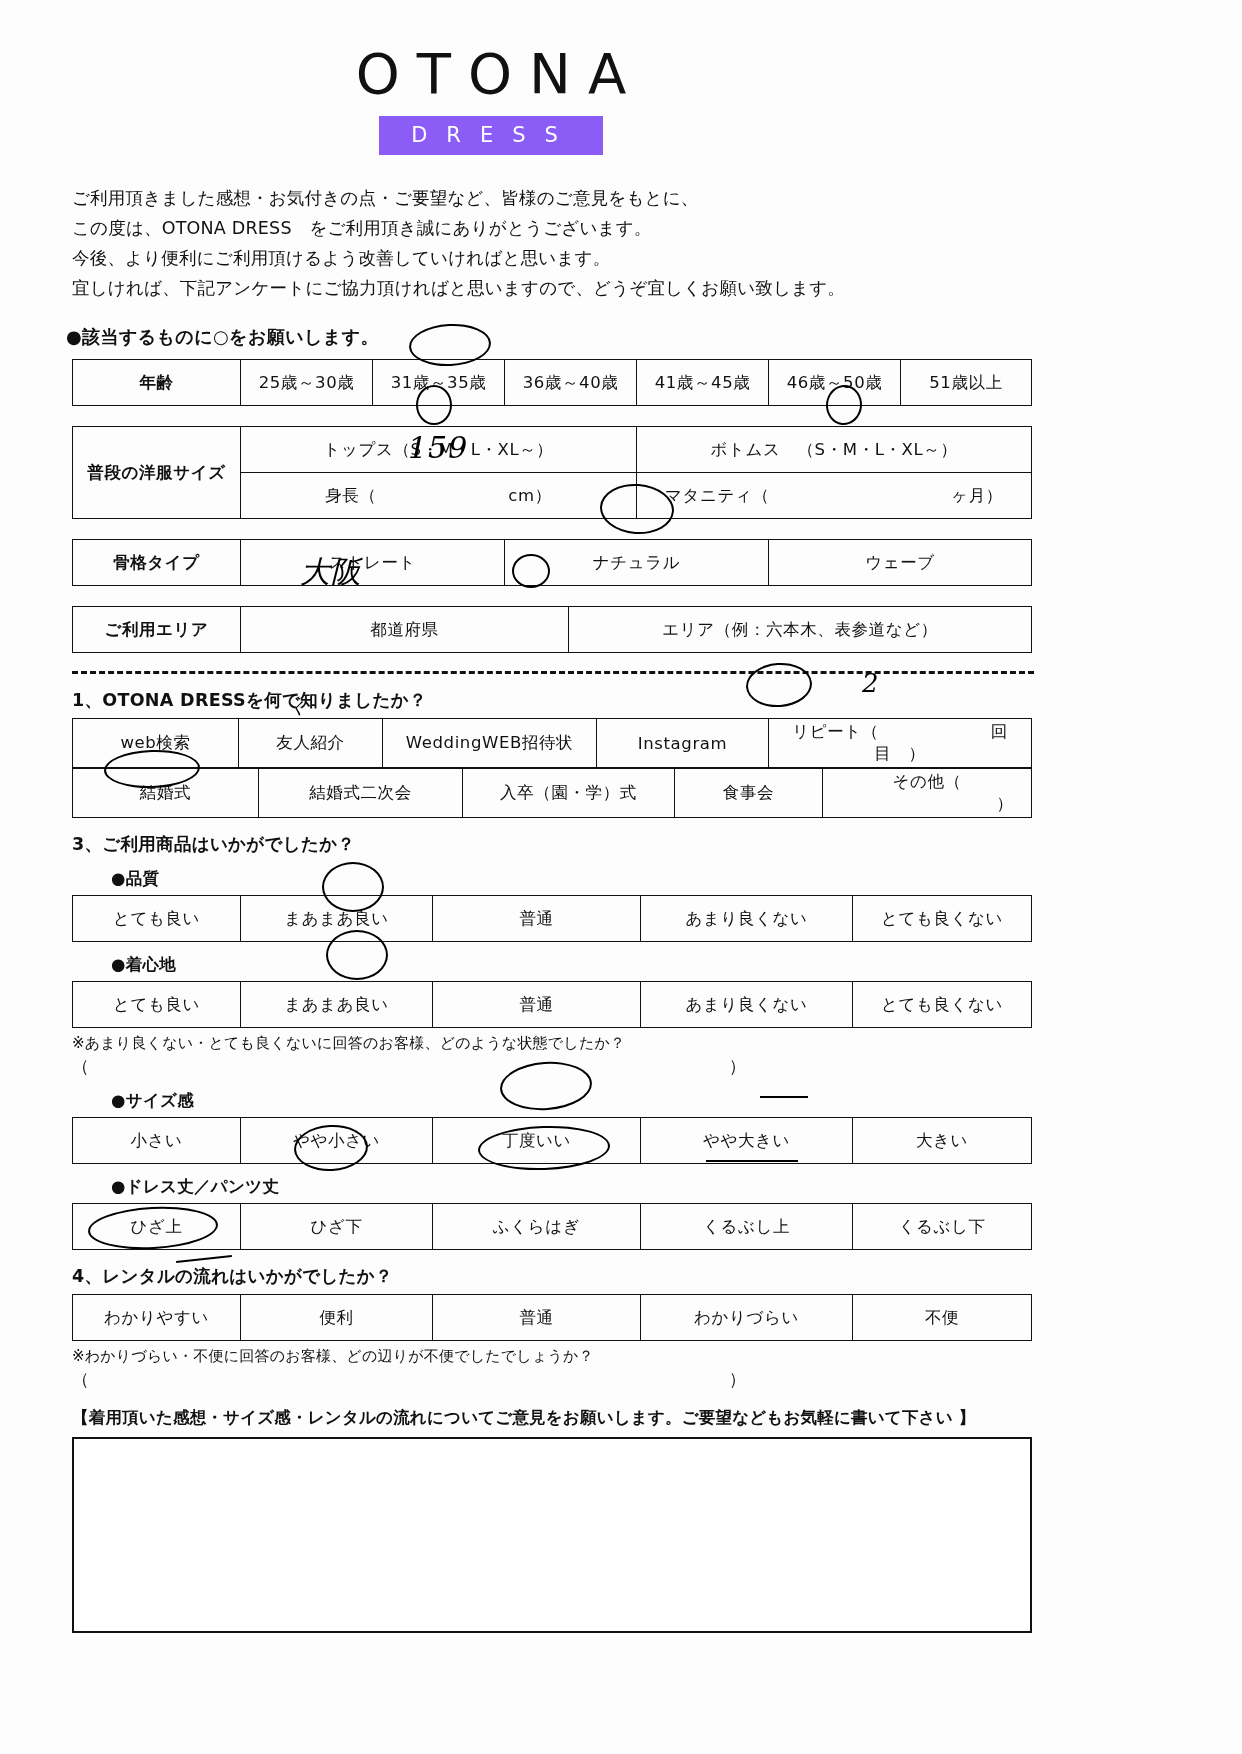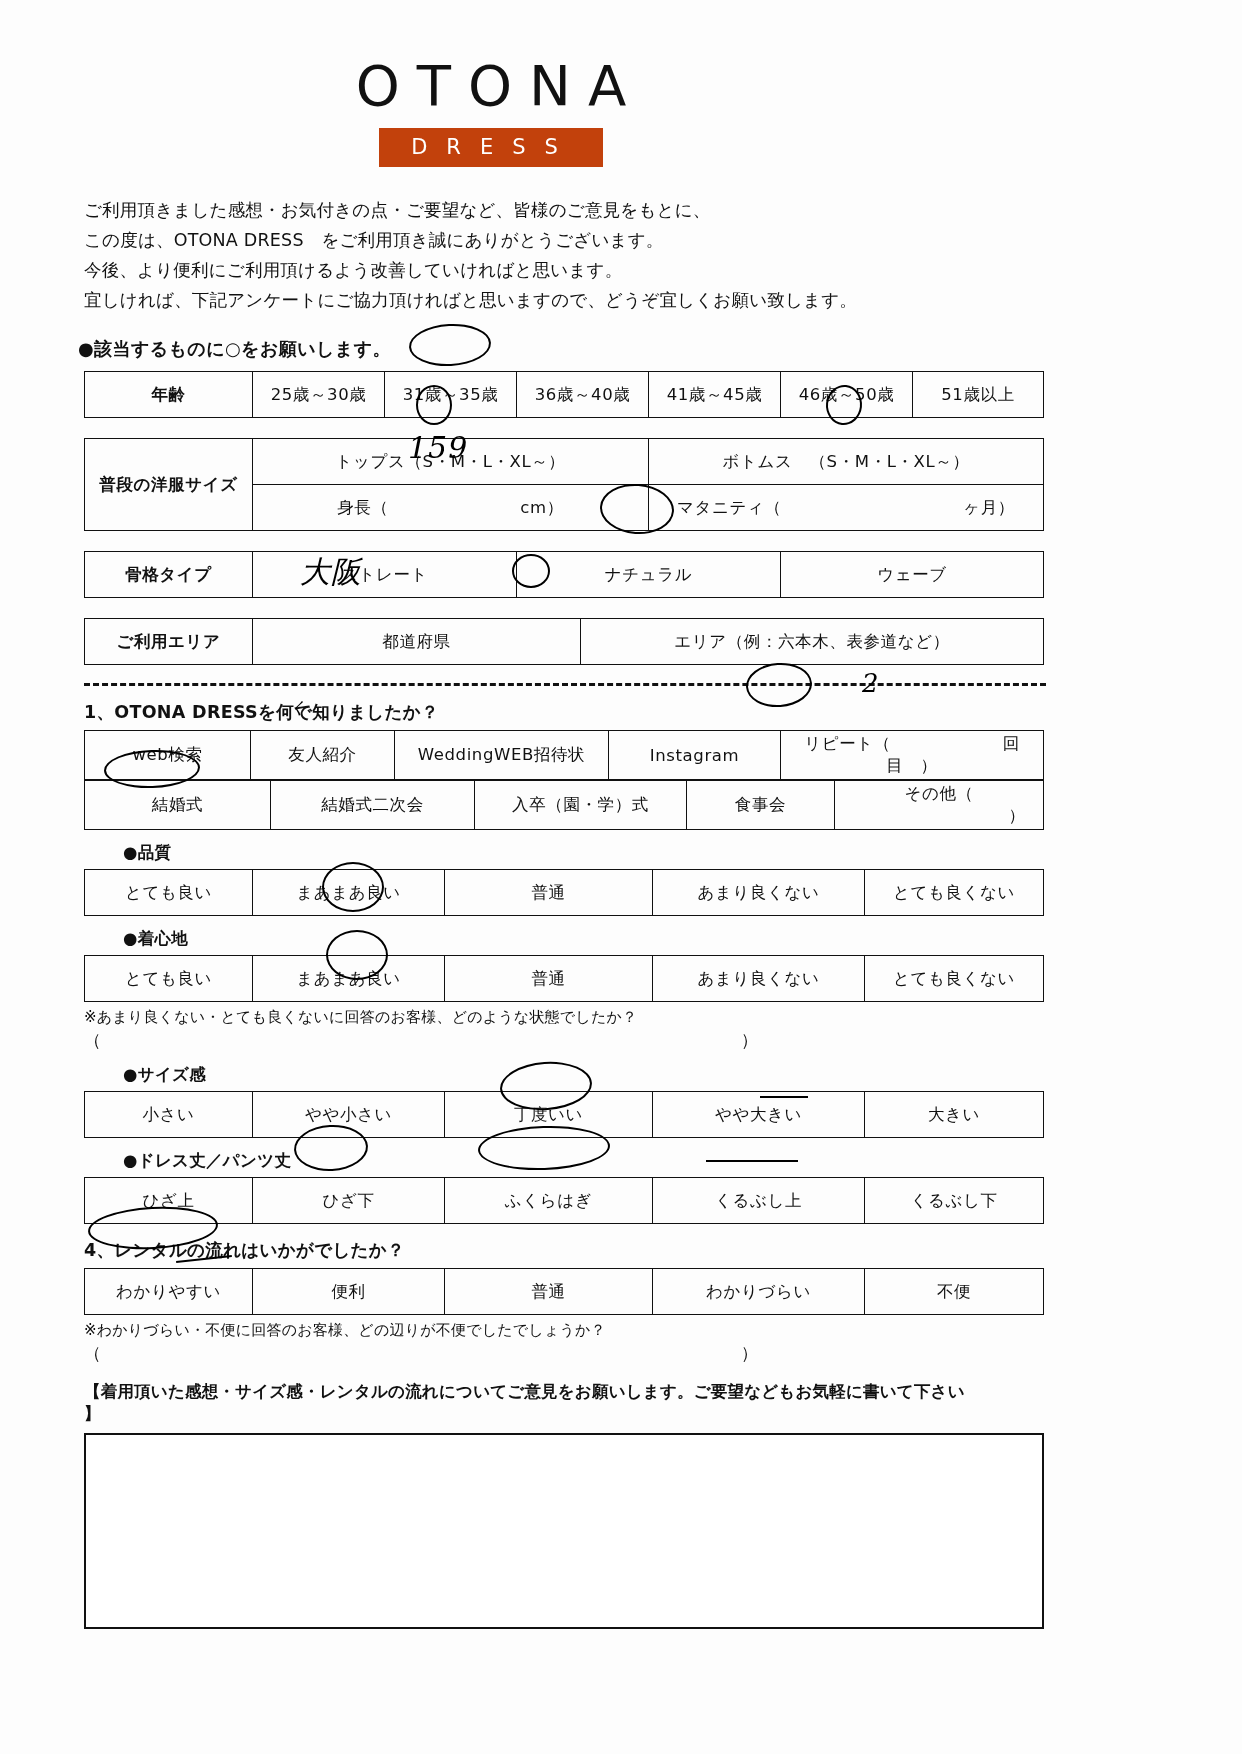"OTONA" .page { padding: 16px -> 4px }
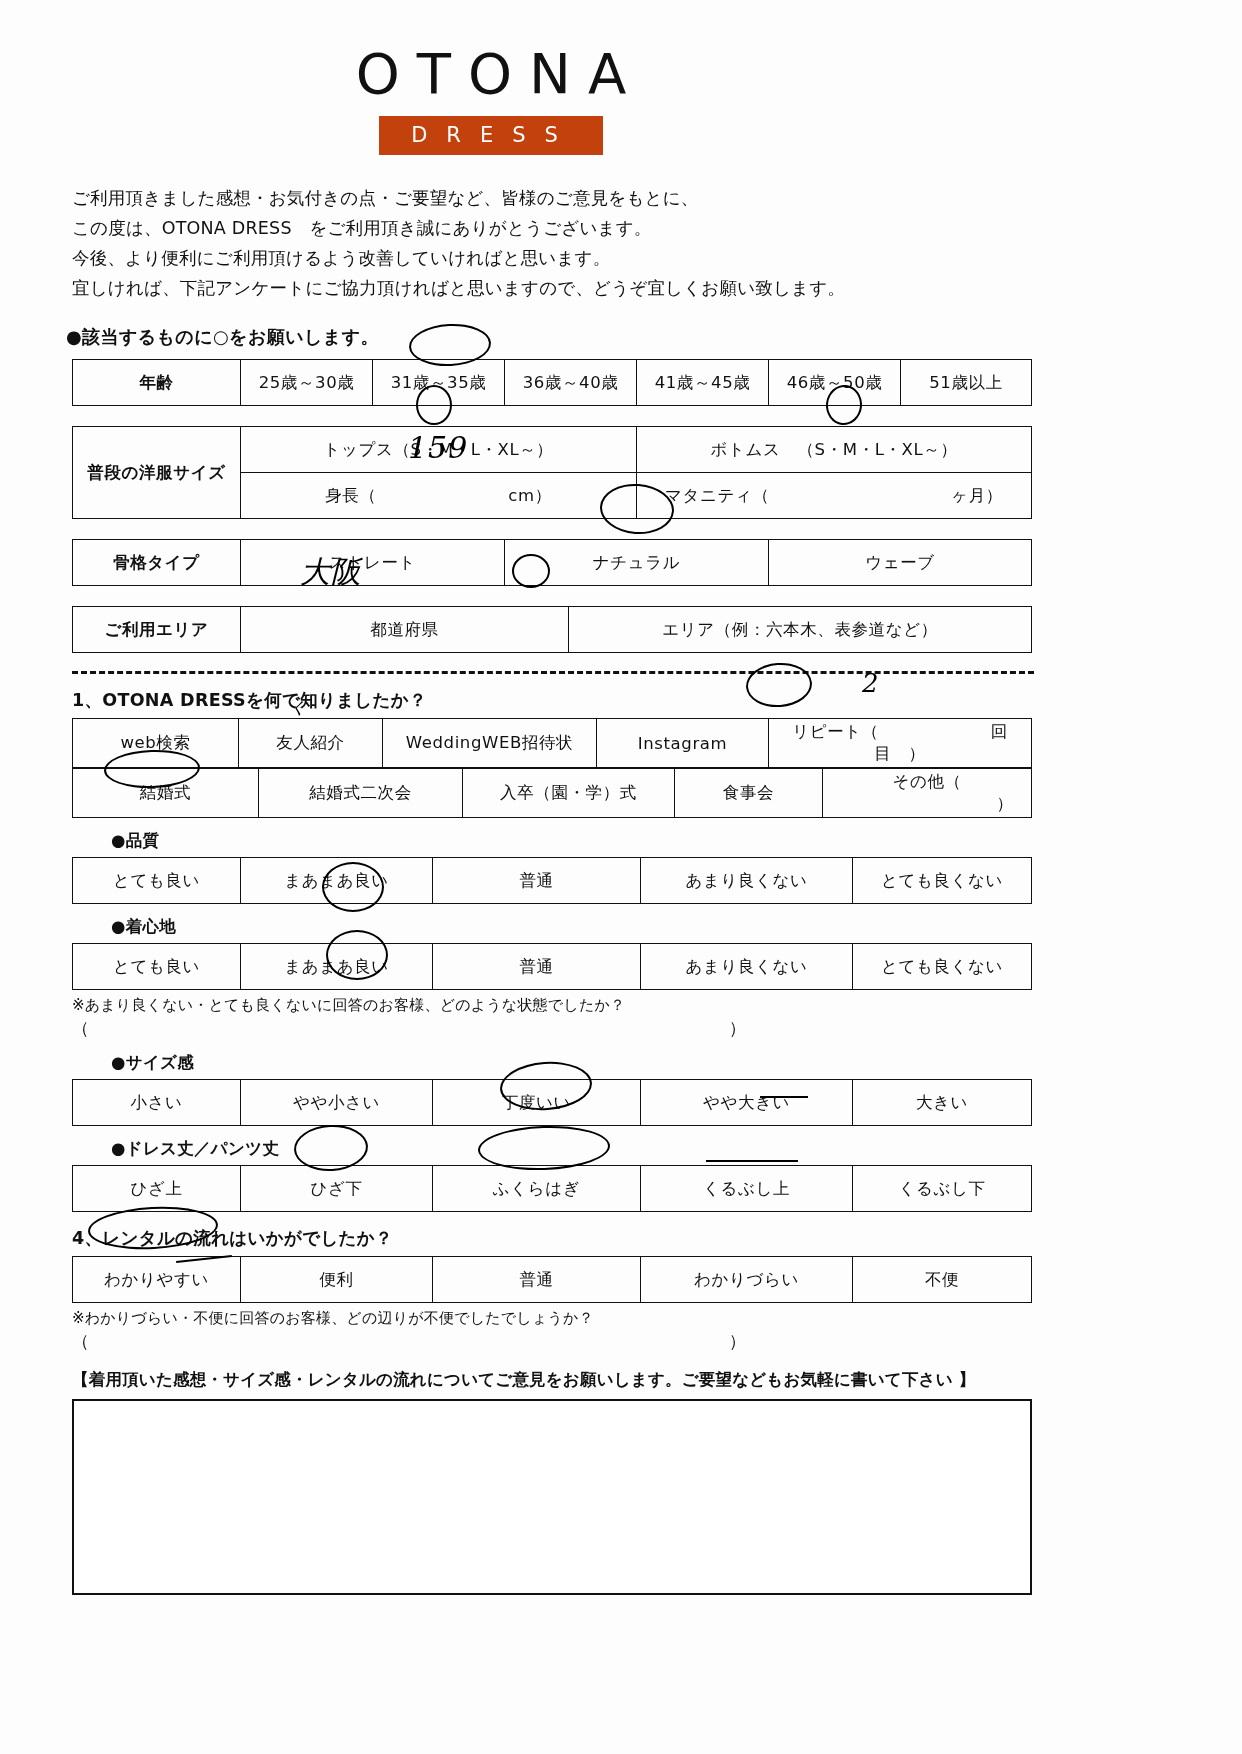"DRESS" .logo-band { background: #c2410c -> #8b5cf6 }
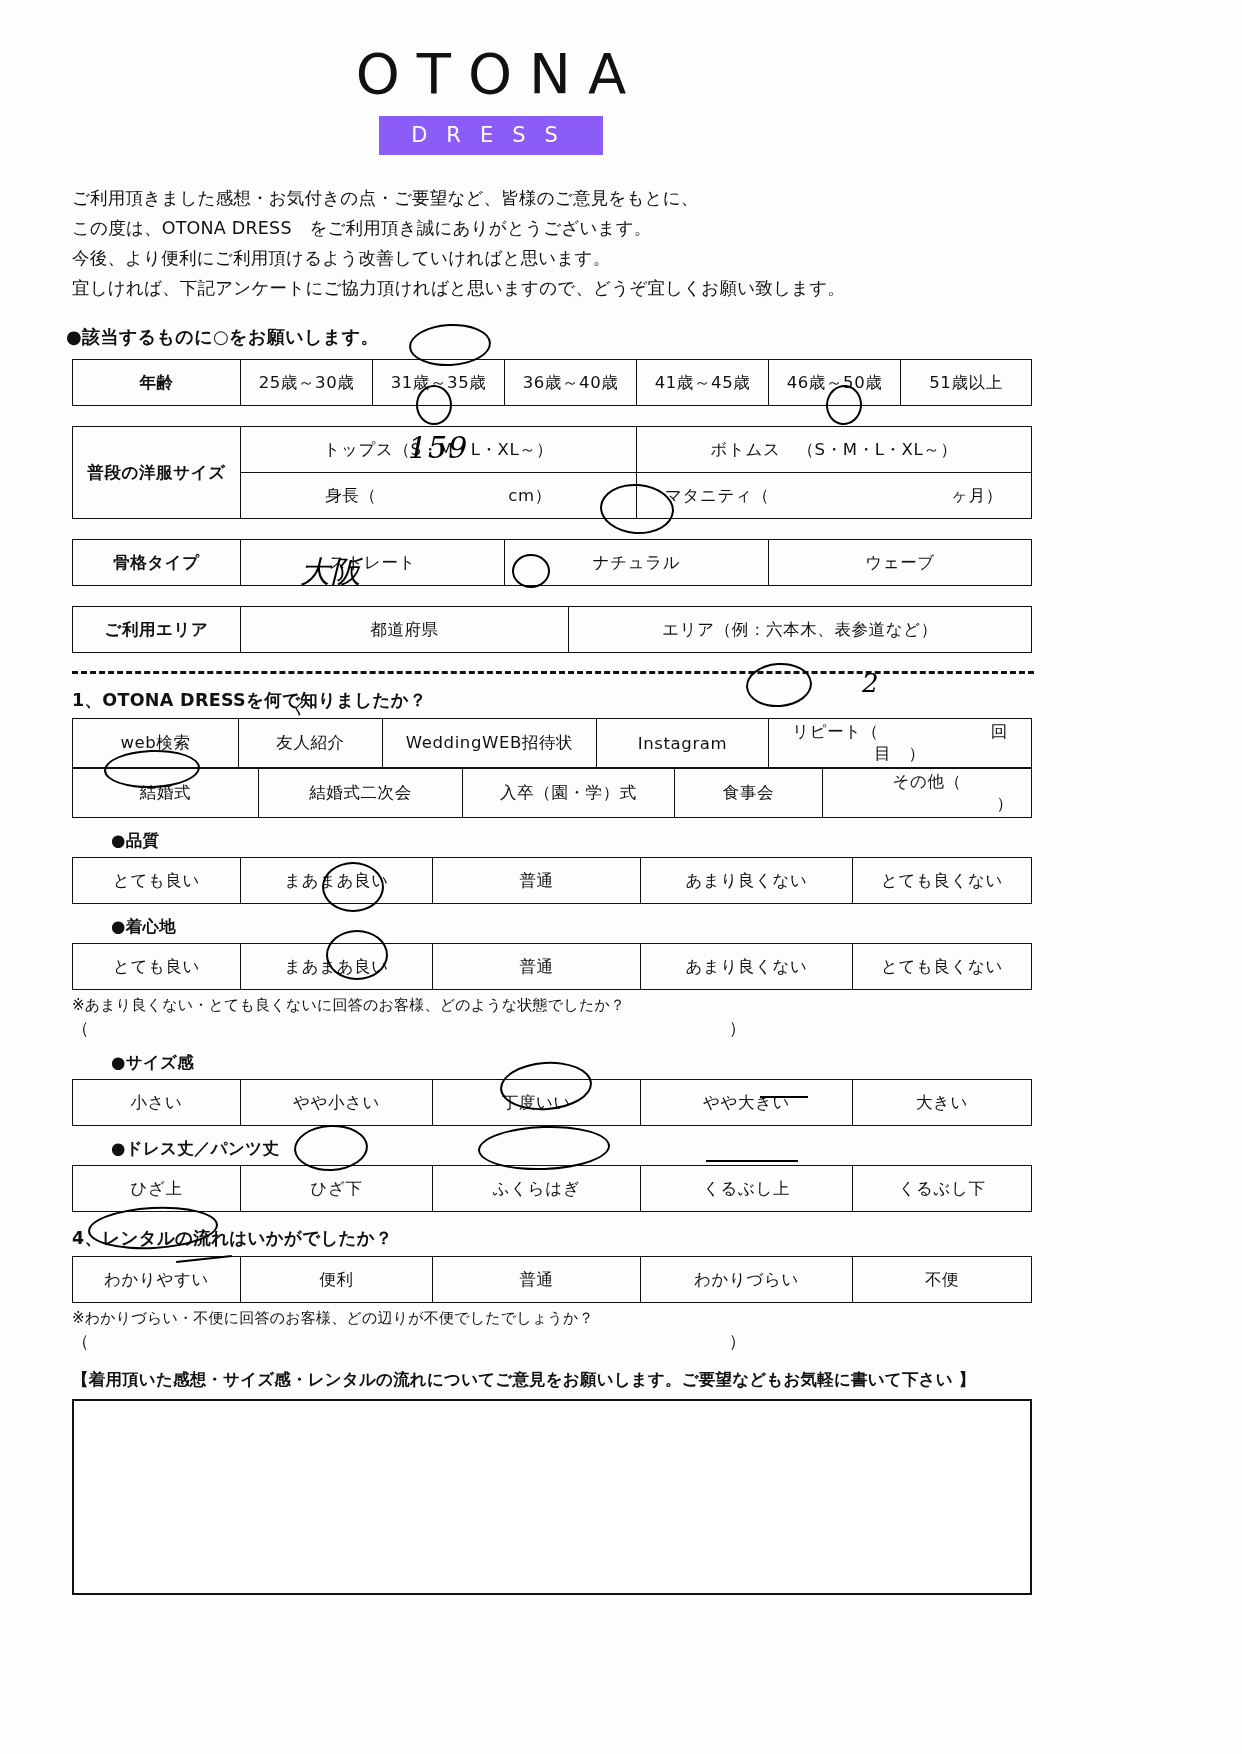"3、ご利用商品はいかがでしたか？" div.qh { html: none -> <div>3、ご利用商品はいかがでしたか？</div> }
